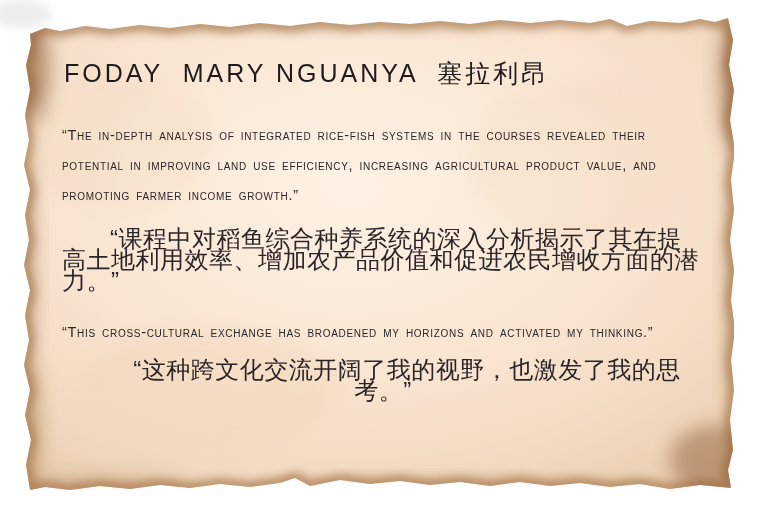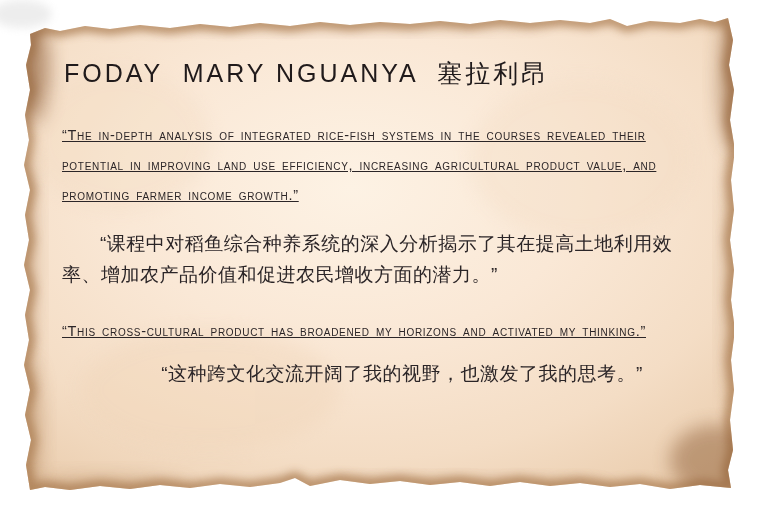"“The in-depth analysis of integrated" p.en { text-decoration: underline -> none }
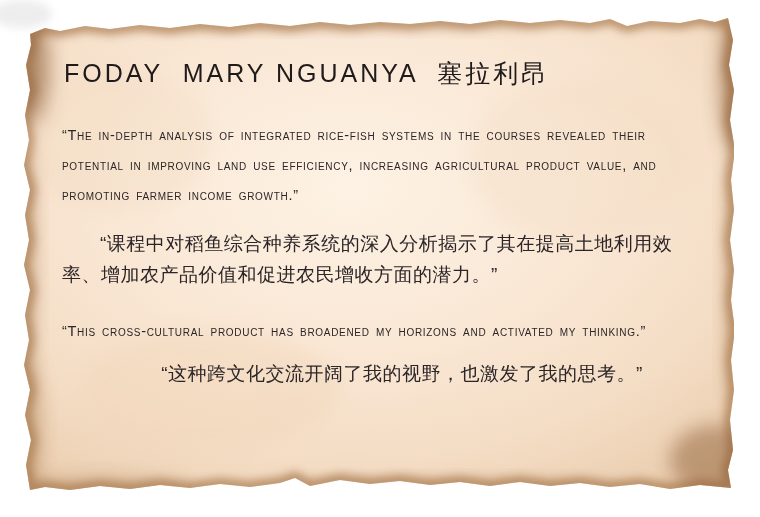"“课程中对稻鱼综合种养系统的深入分析揭示了其在提高土地利用效率、增加农产品价值和" p.zh { font-size: 19px -> 24px; line-height: 31px -> 21px }
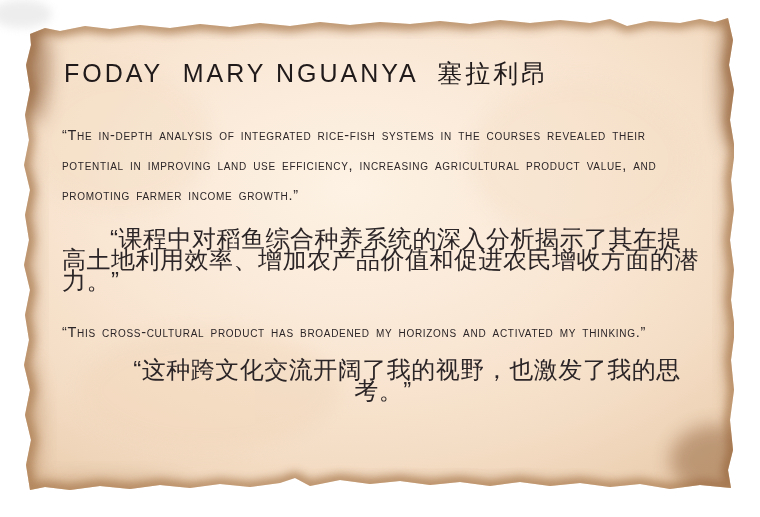"“This cross-cultural product has" p.en { text: product -> exchange }
